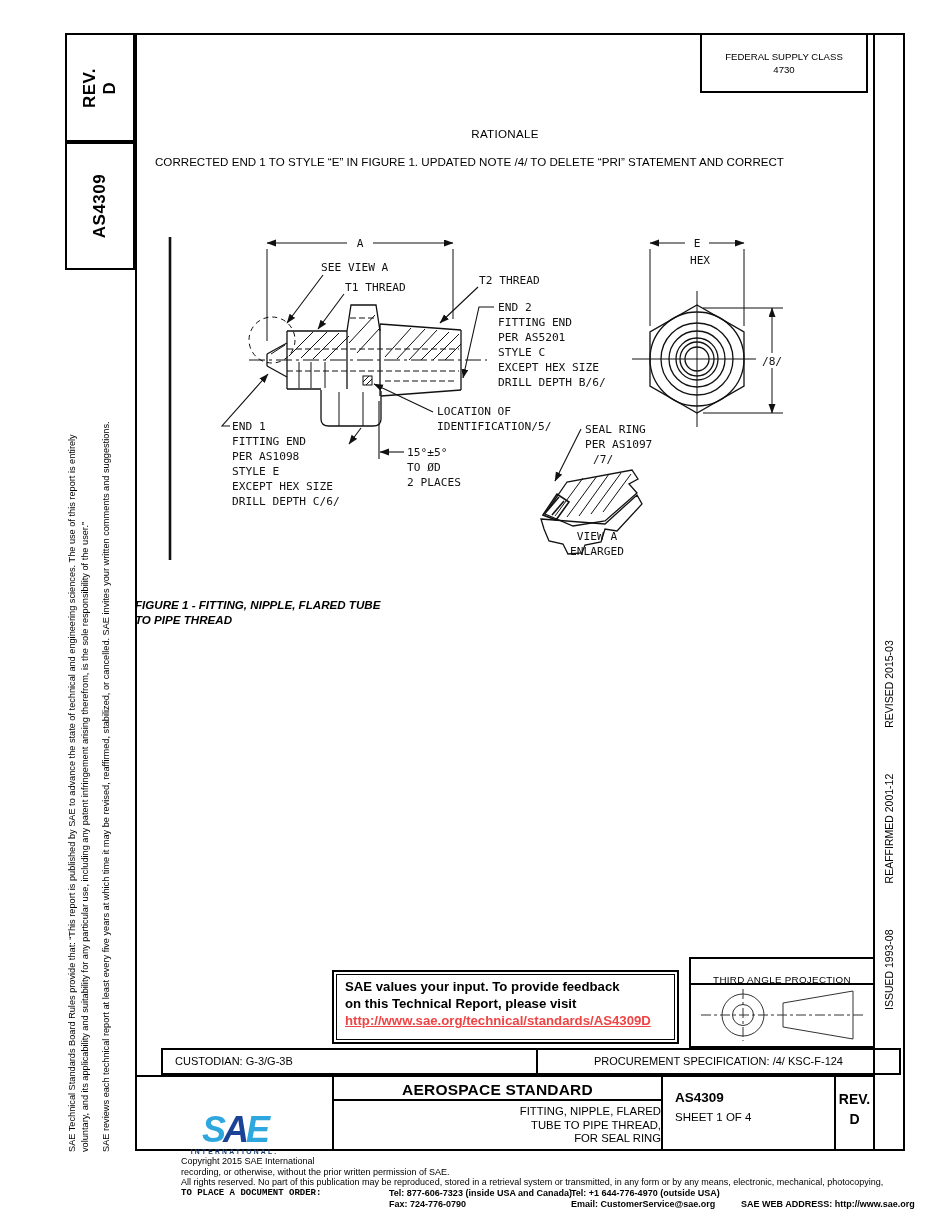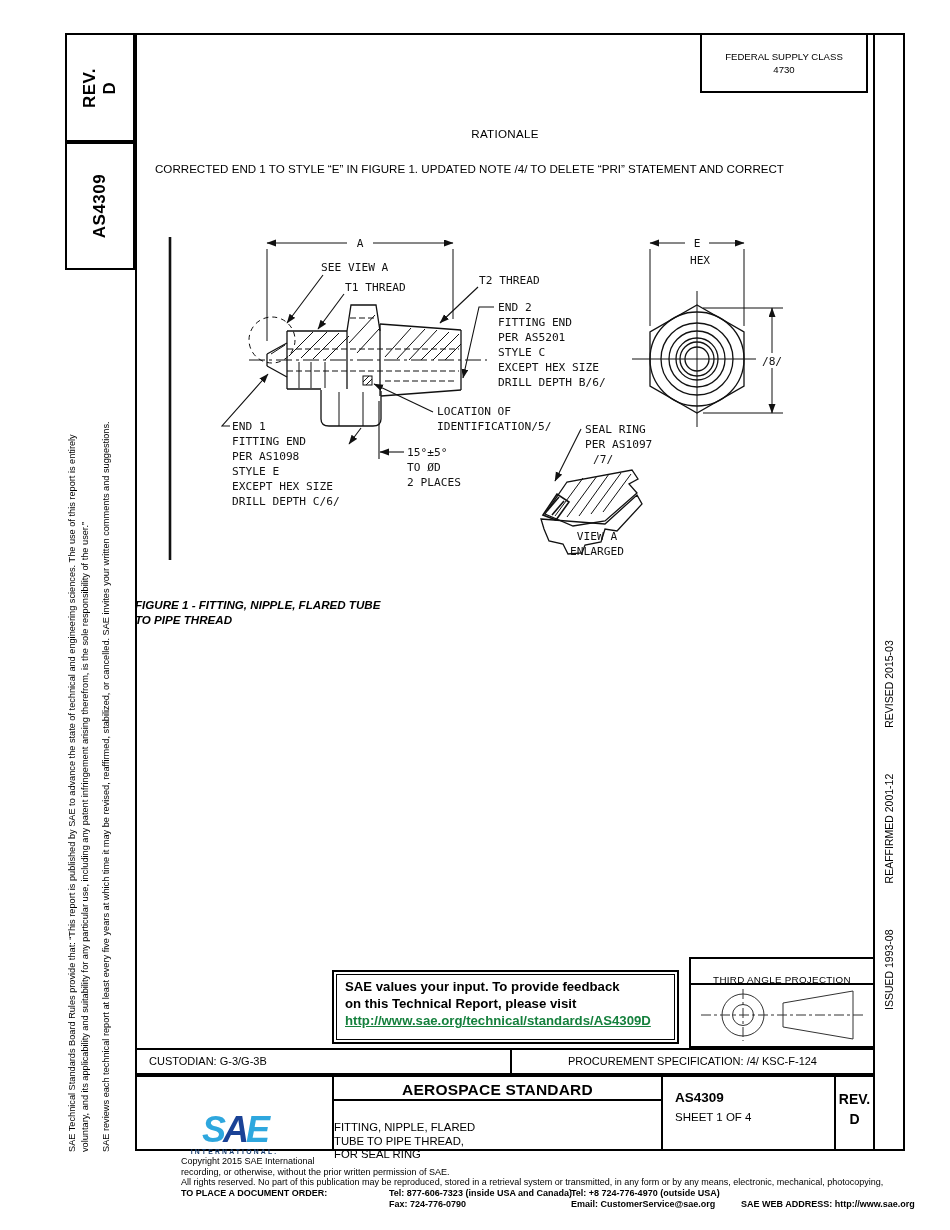"CORRECTED END 1 TO STYLE" div.abs { margin-top: 7px -> none }
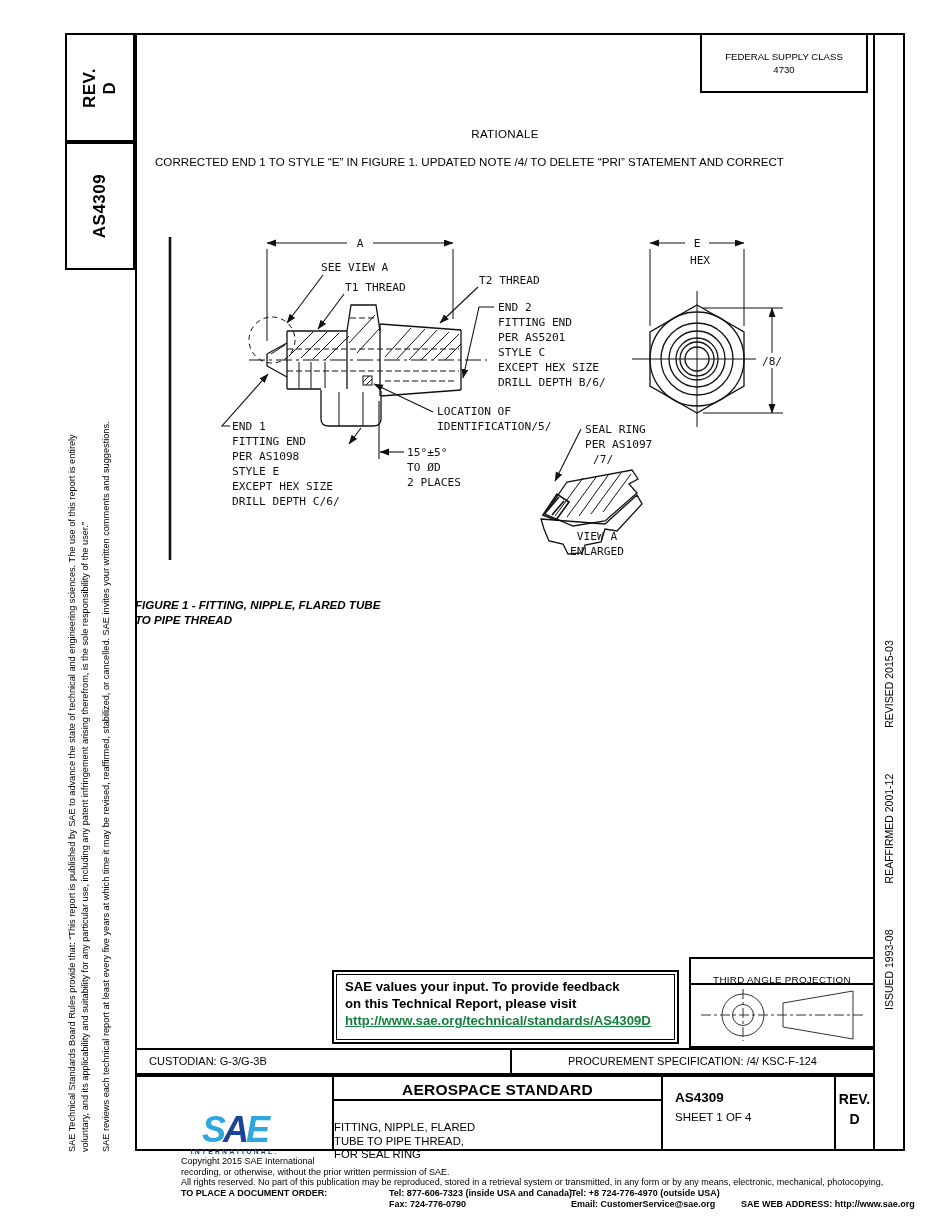"http://www.sae.org/technical/standards/A" .fb-link { color: #15803d -> #ef4444 }
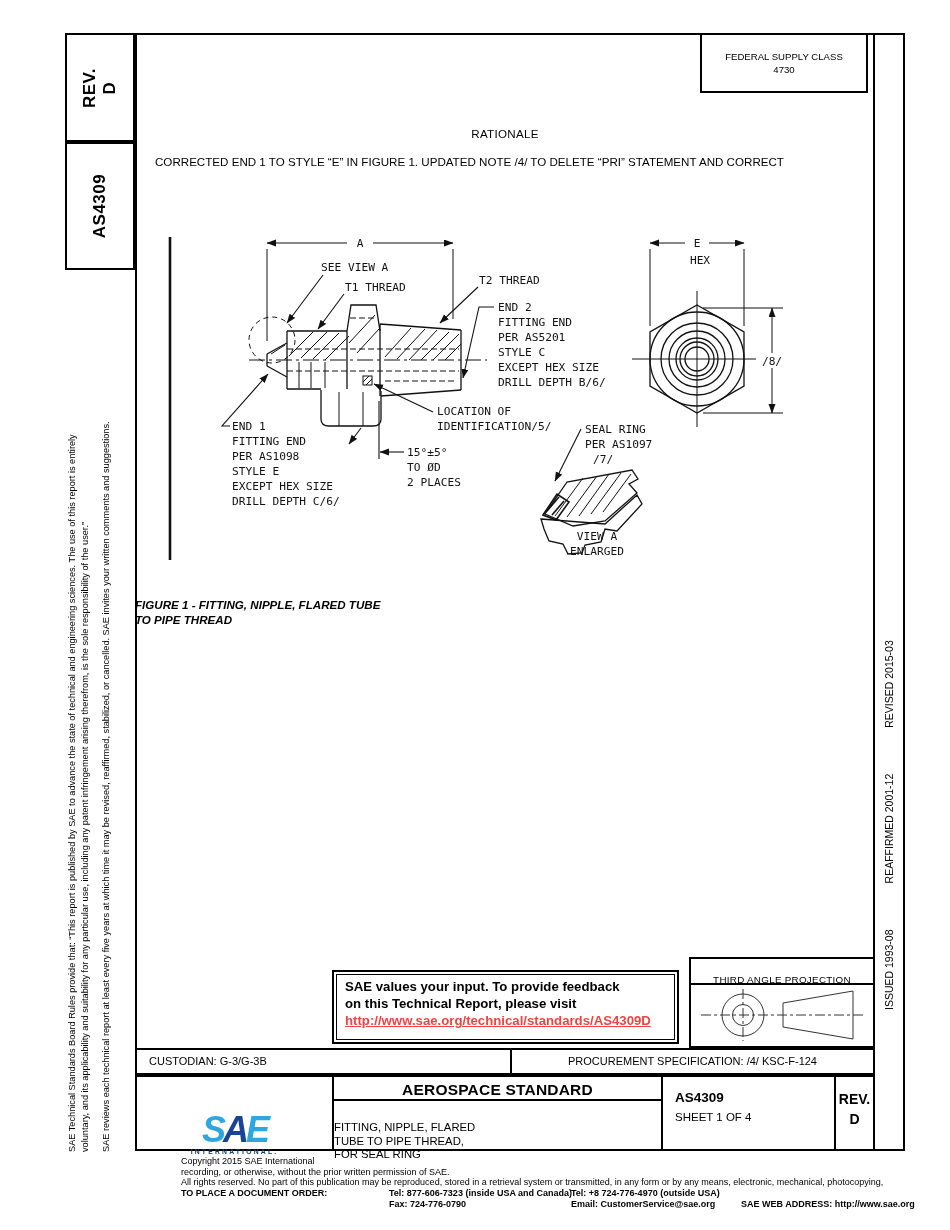"CUSTODIAN: G-3/G-3B" .cust-row { margin-left: none -> 26px }
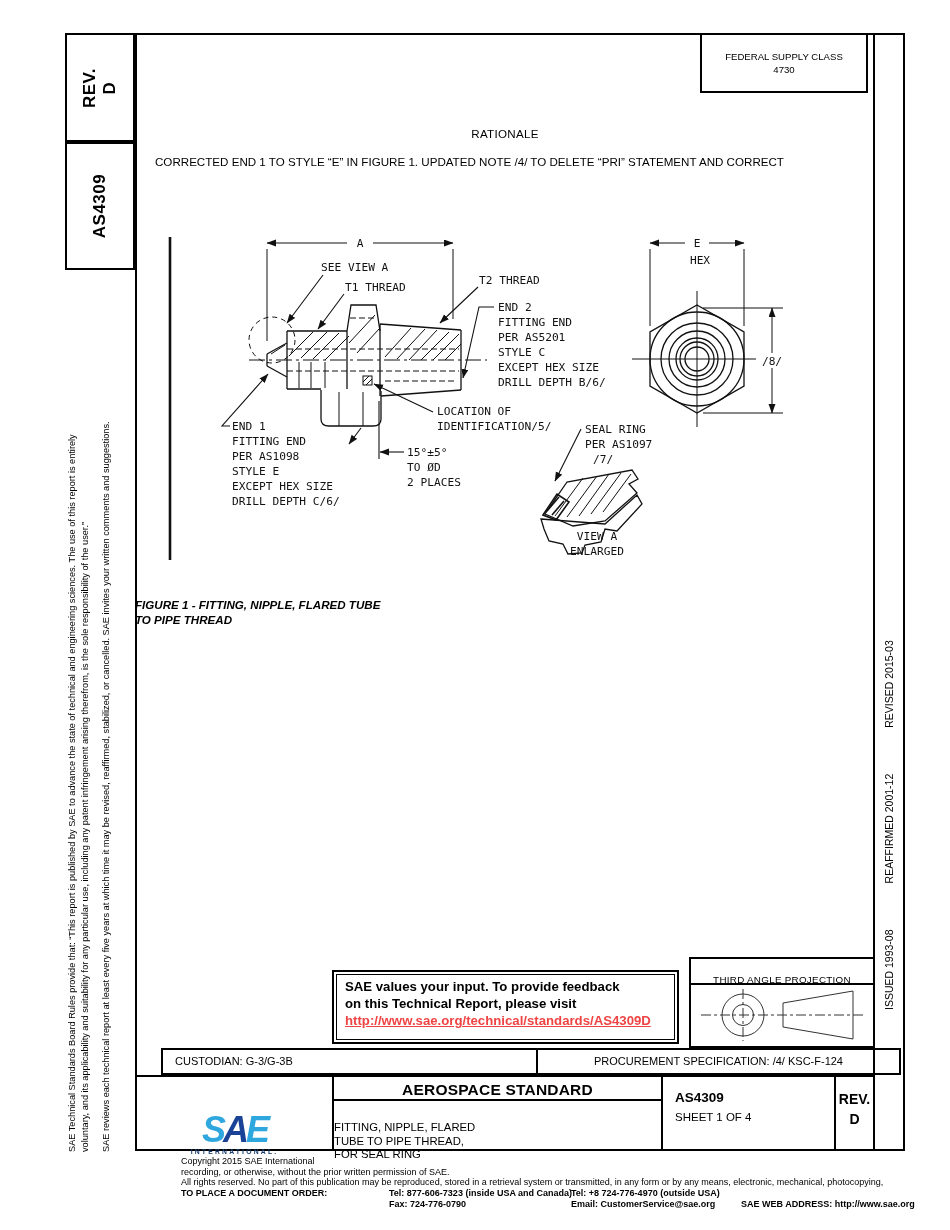"FITTING, NIPPLE, FLARED" .tb-title { margin-top: 20px -> 4px; text-align: left -> right }
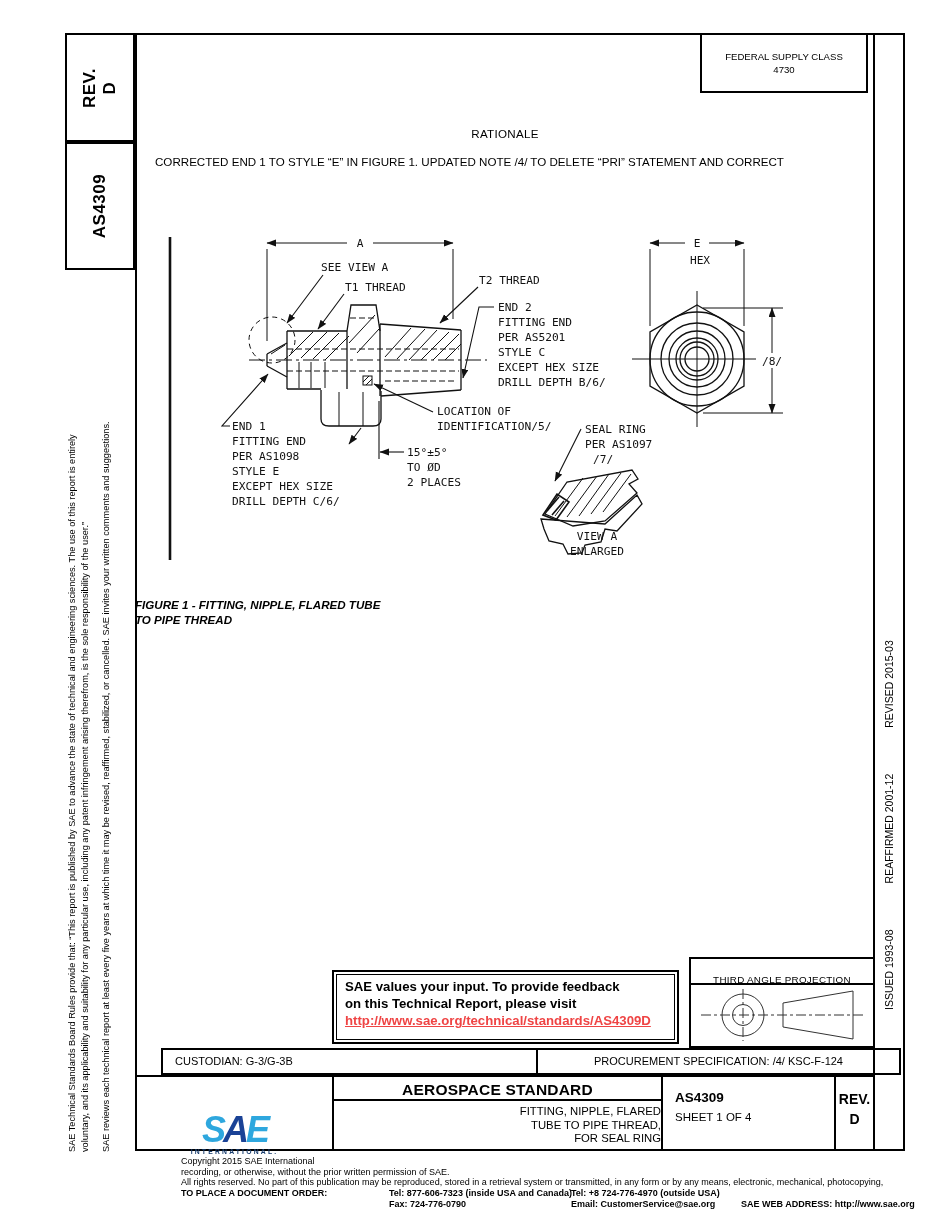"TO PLACE A DOCUMENT ORDER:" span.b { font-family: none -> Liberation Mono, monospace }
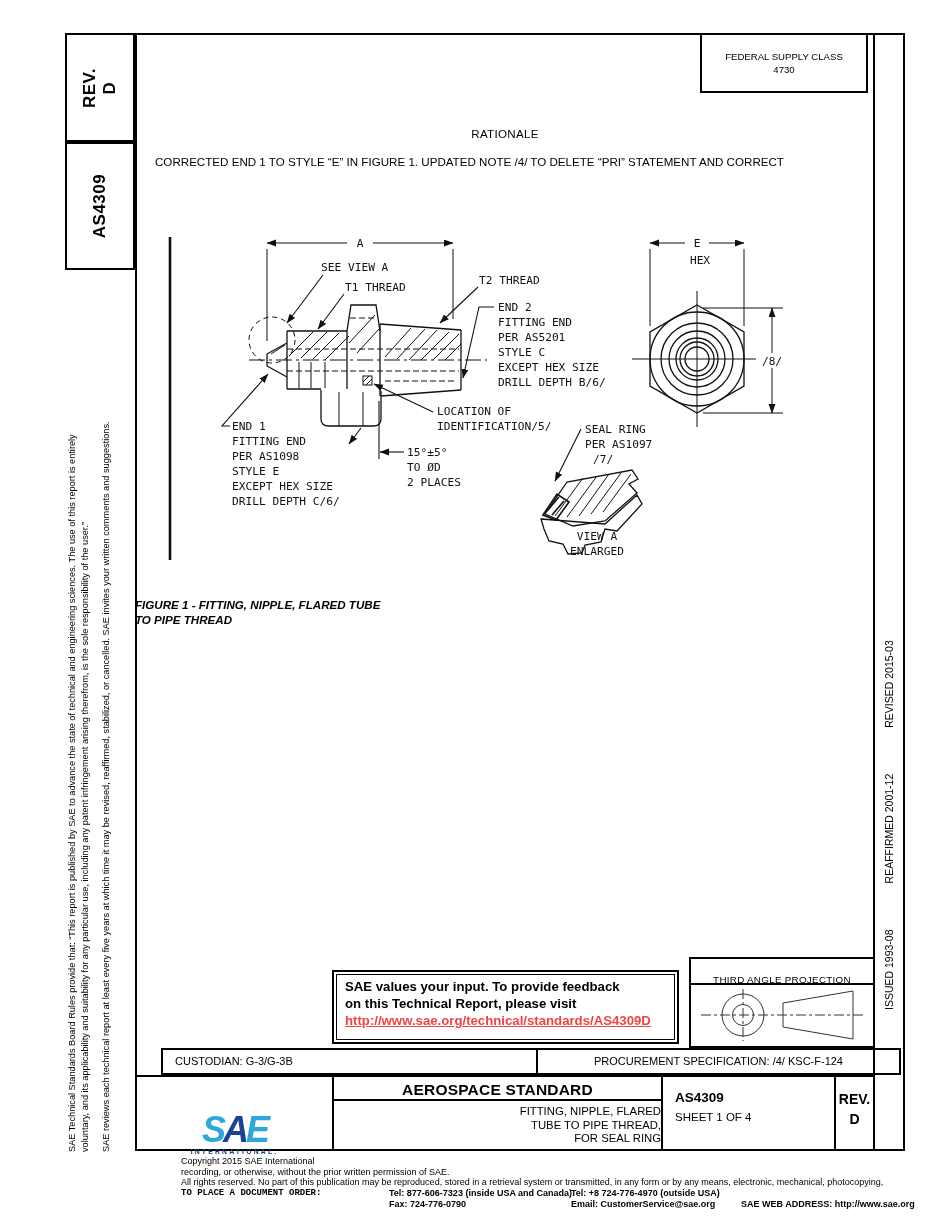"Tel: +8 724-776-4970 (outside USA)" span.b { text: +8 724-776-4970 -> +1 644-776-4970 }
